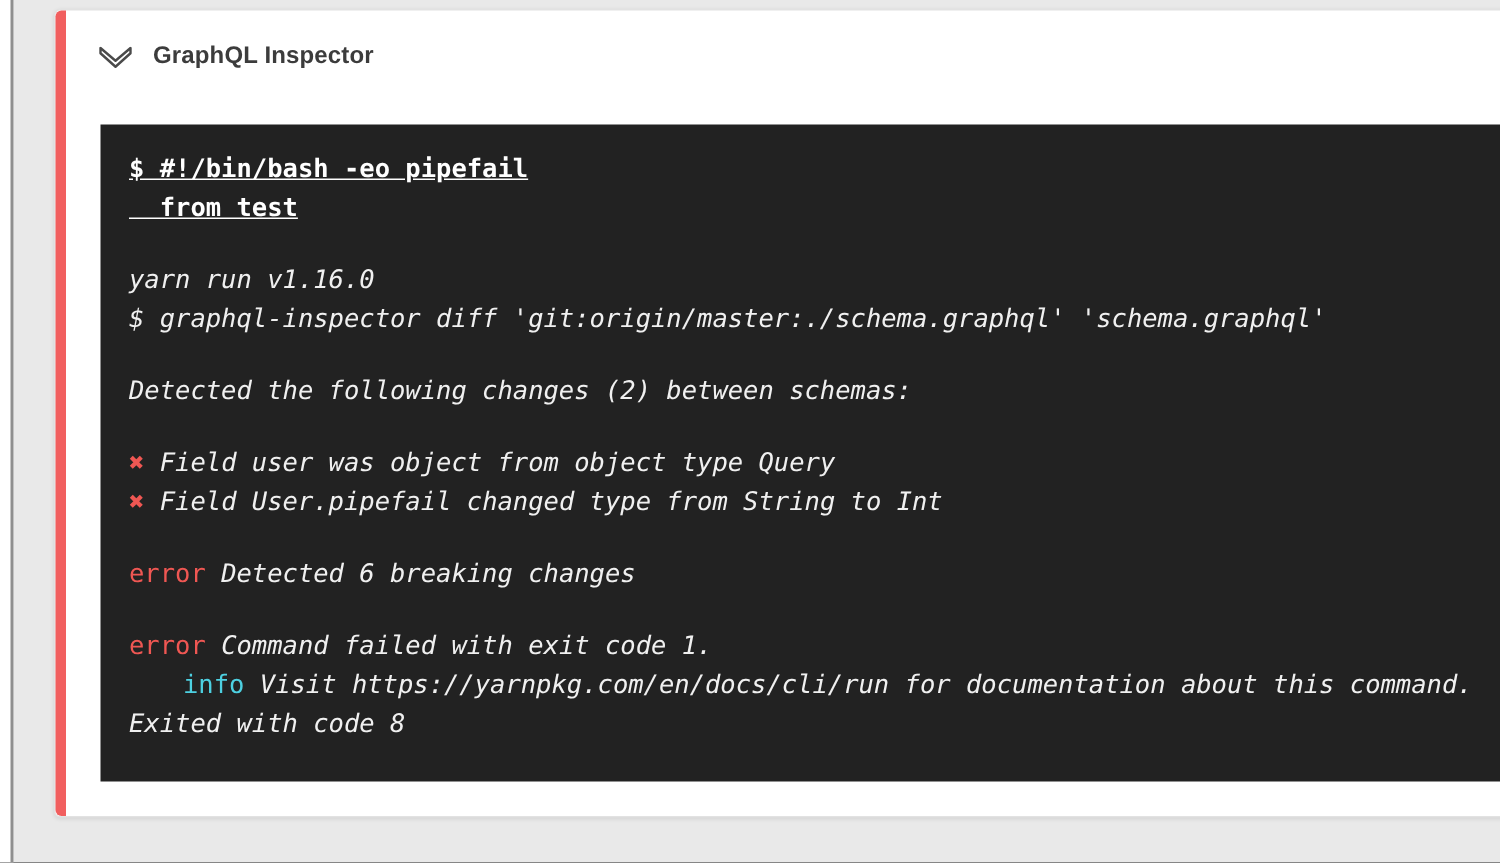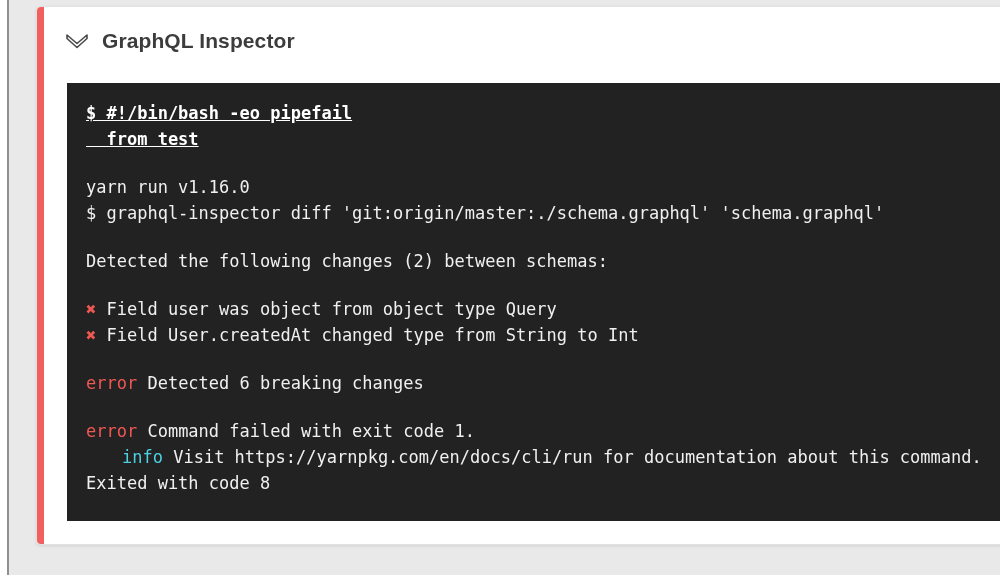"GraphQL Inspector" .title { font-size: 21px -> 16px }
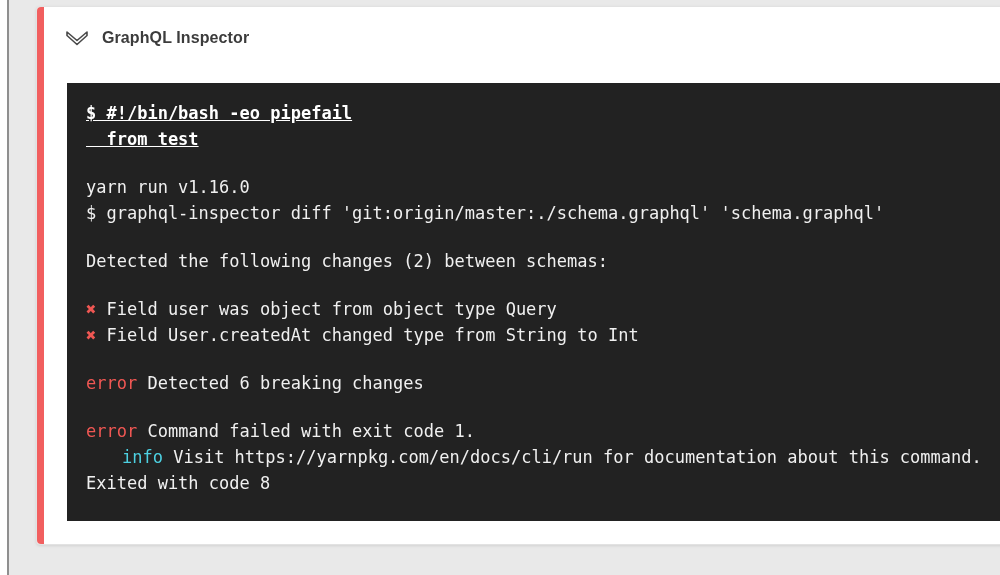"yarn run v1.16.0" .seg-plain { font-style: none -> italic }
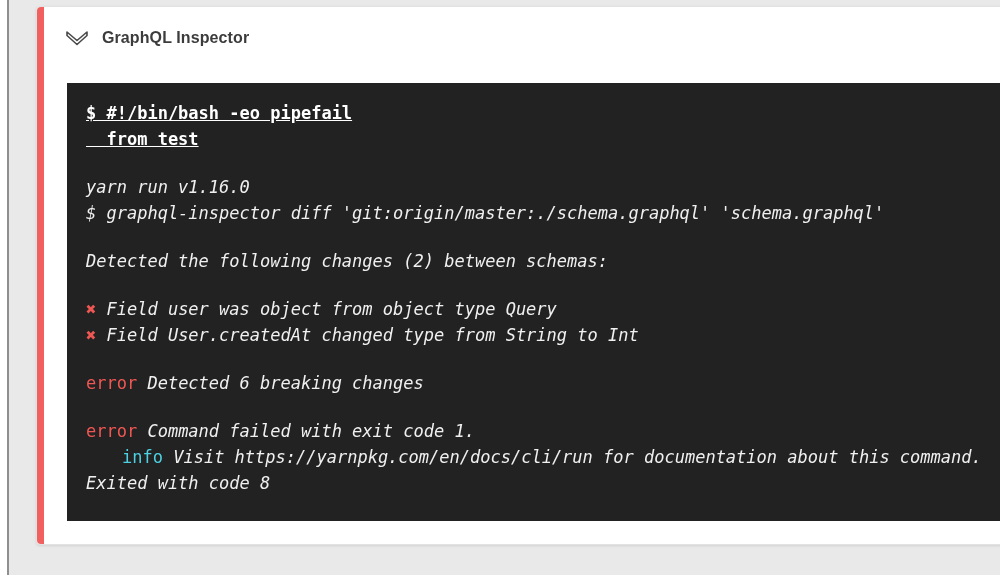"Field User.createdAt changed type from" span.seg-plain { text: User.createdAt -> User.pipefail }
